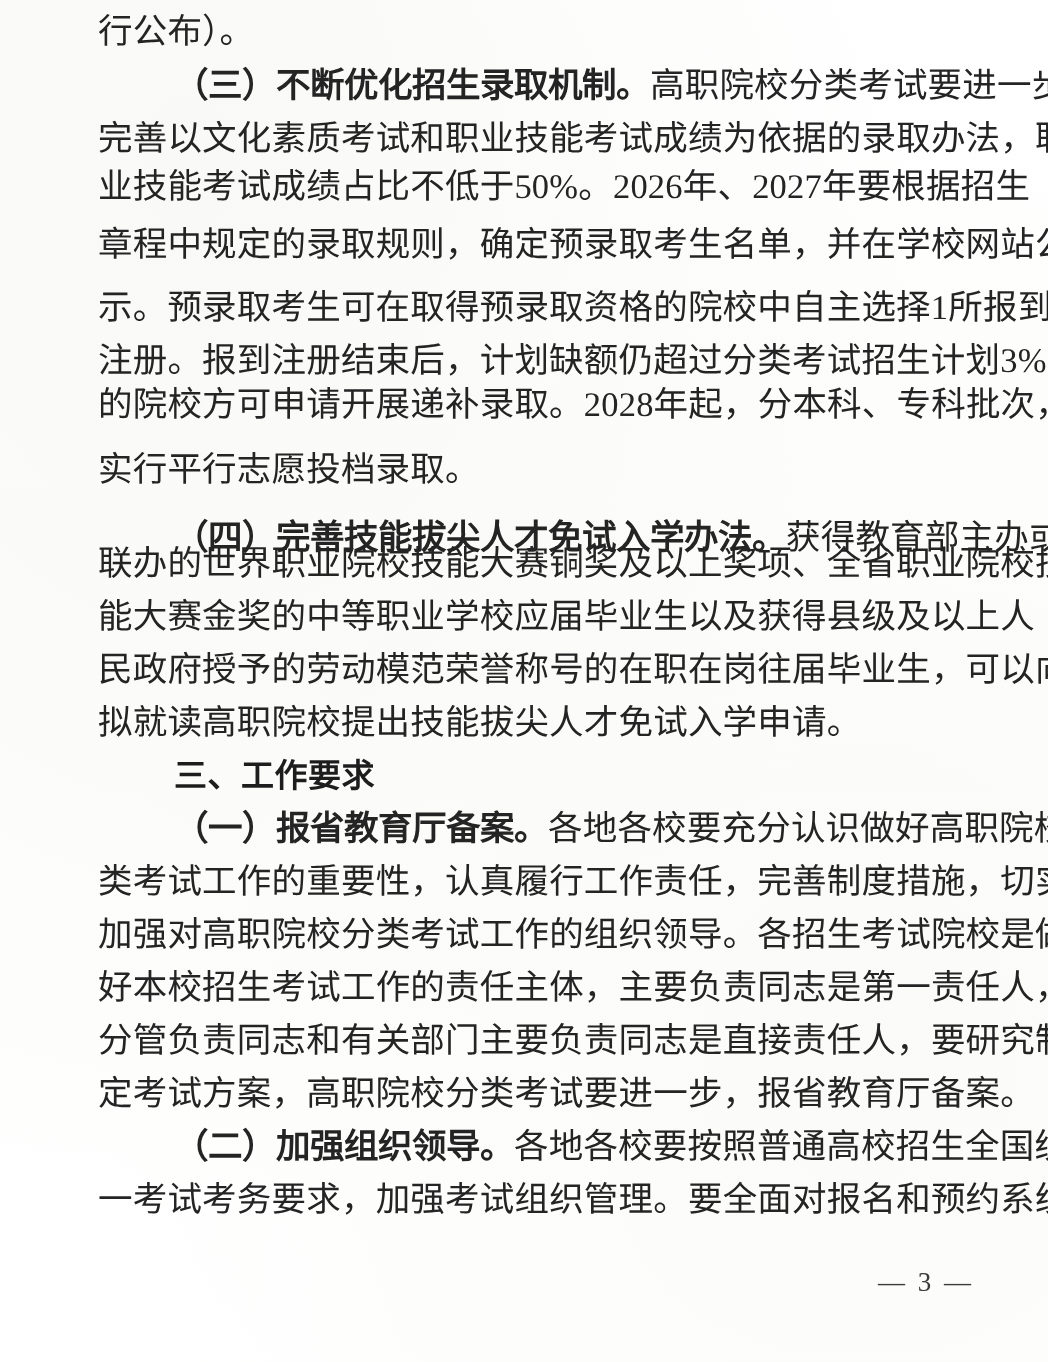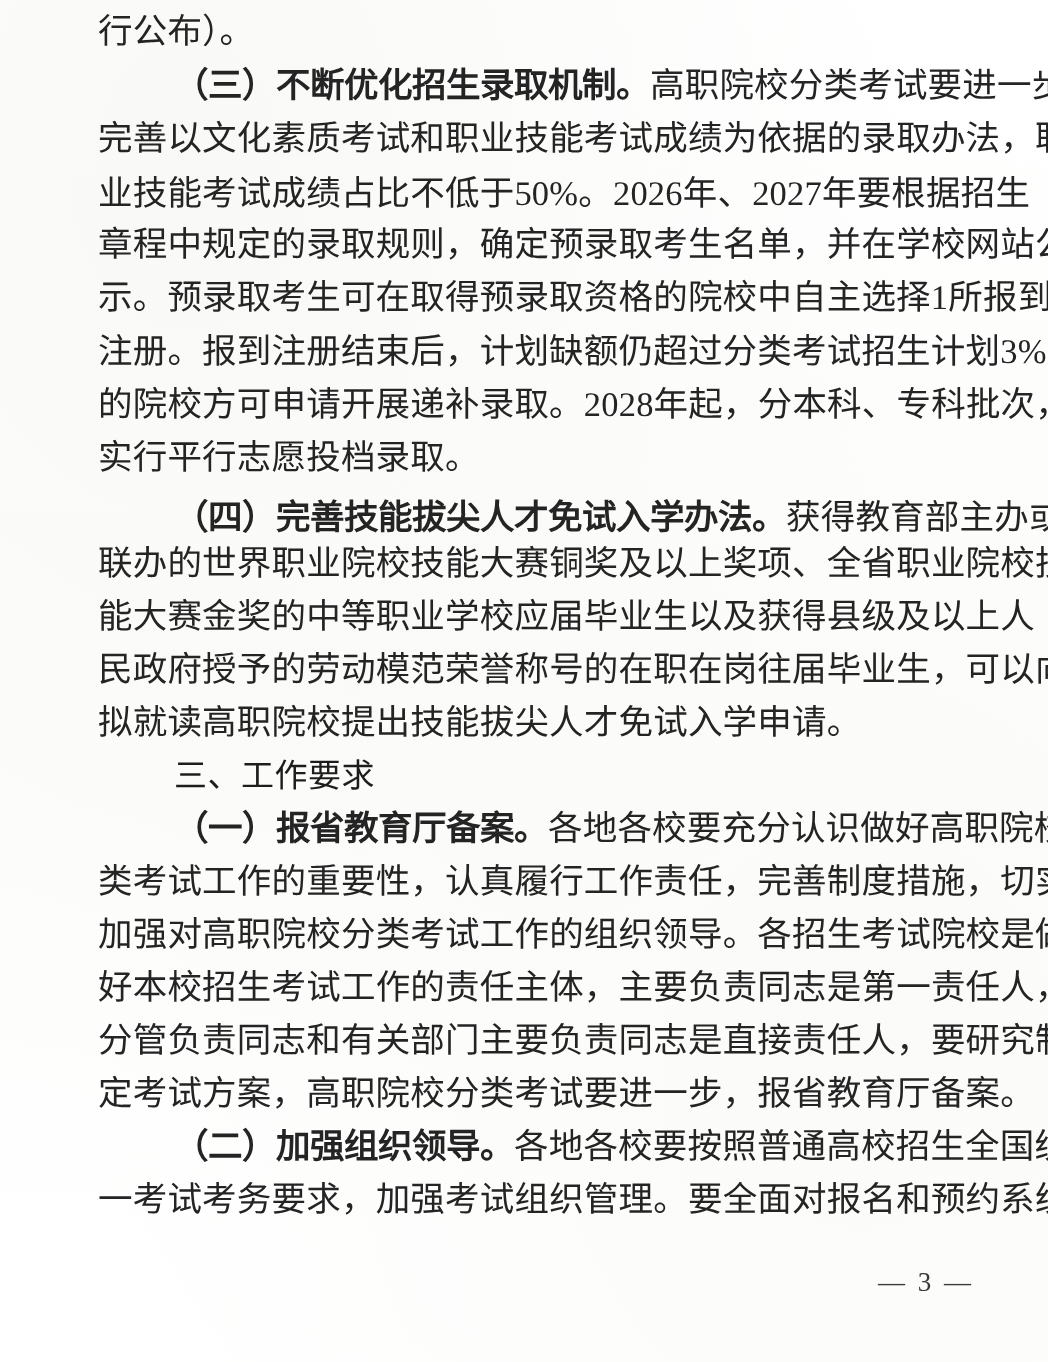"业技能考试成绩占比不低于50%。2026年、2027年要根据招生" div.line { top: 168px -> 161px }
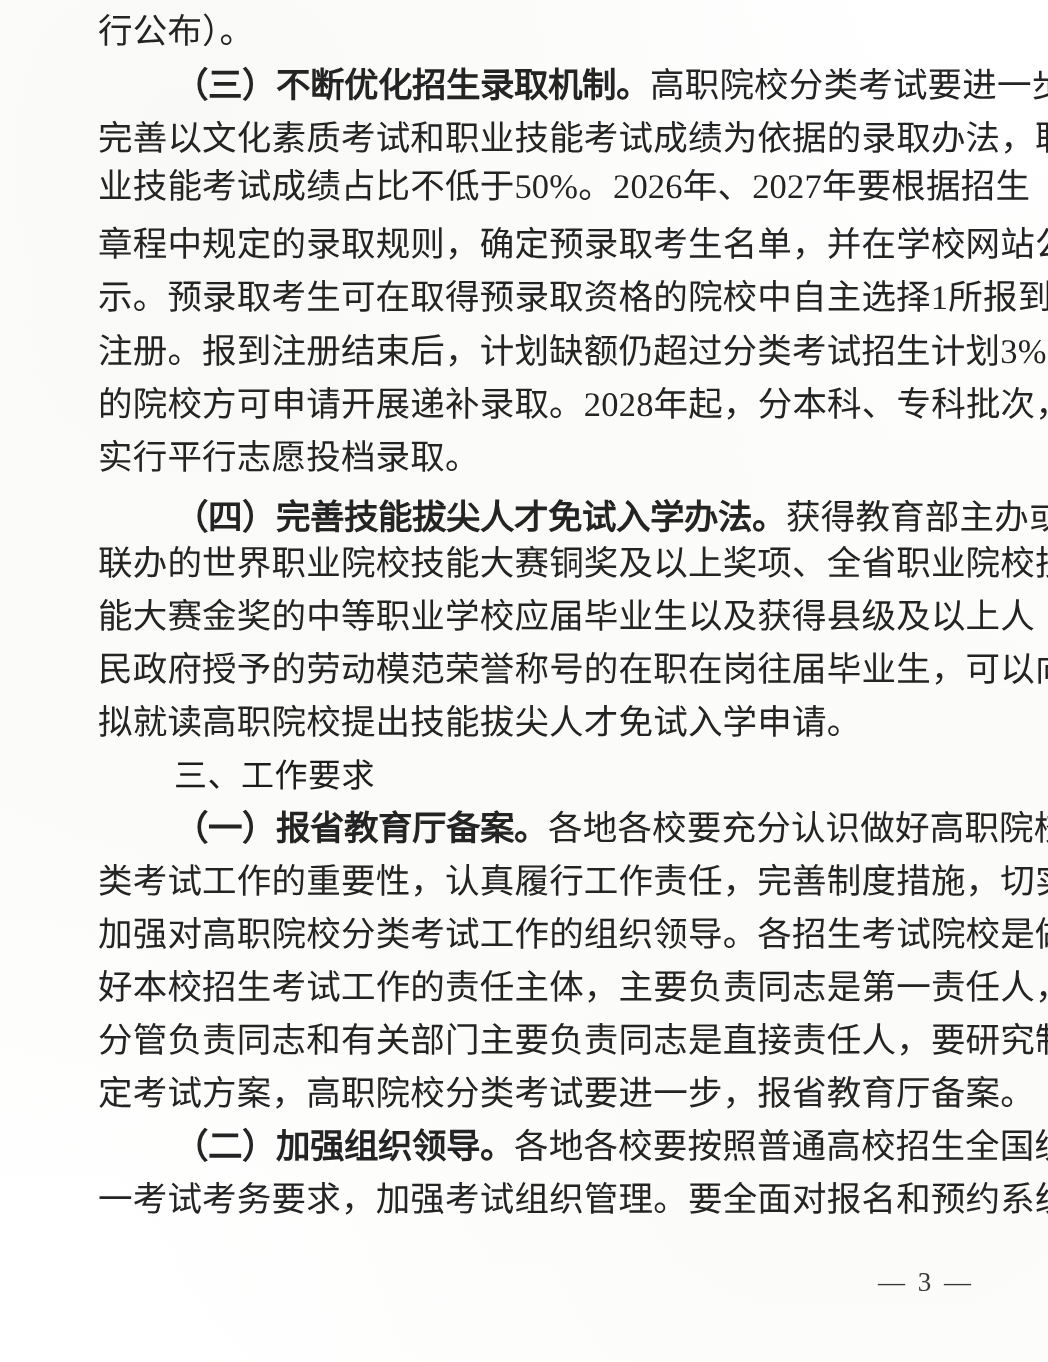"示。预录取考生可在取得预录取资格的院校中自主选择1所报到" div.line { top: 272px -> 282px }
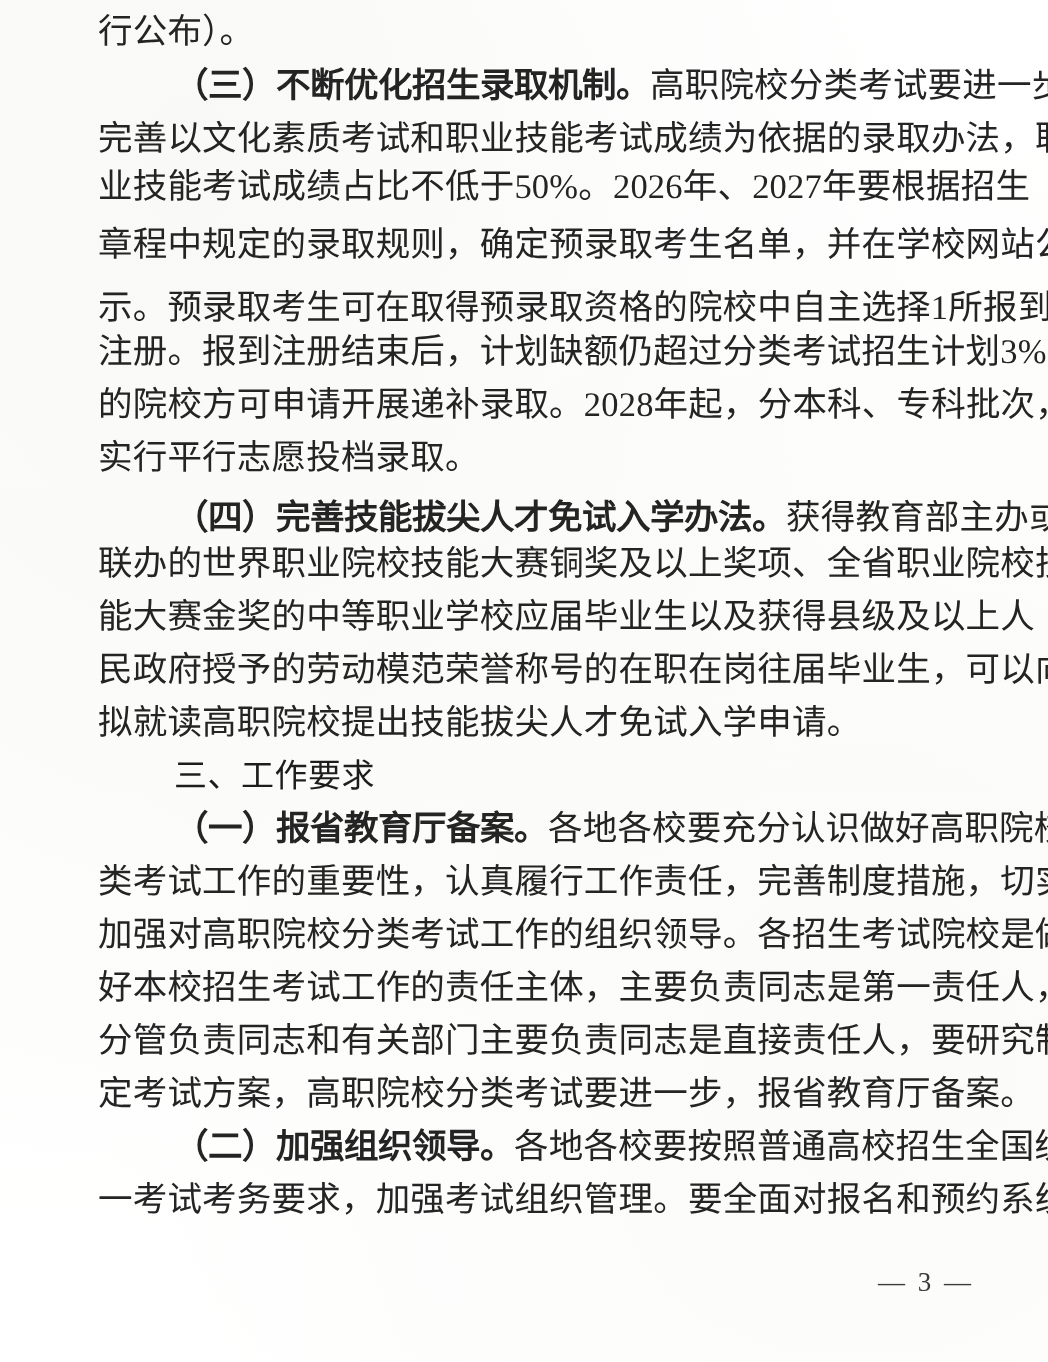"注册。报到注册结束后，计划缺额仍超过分类考试招生计划3%" div.line { top: 326px -> 335px }
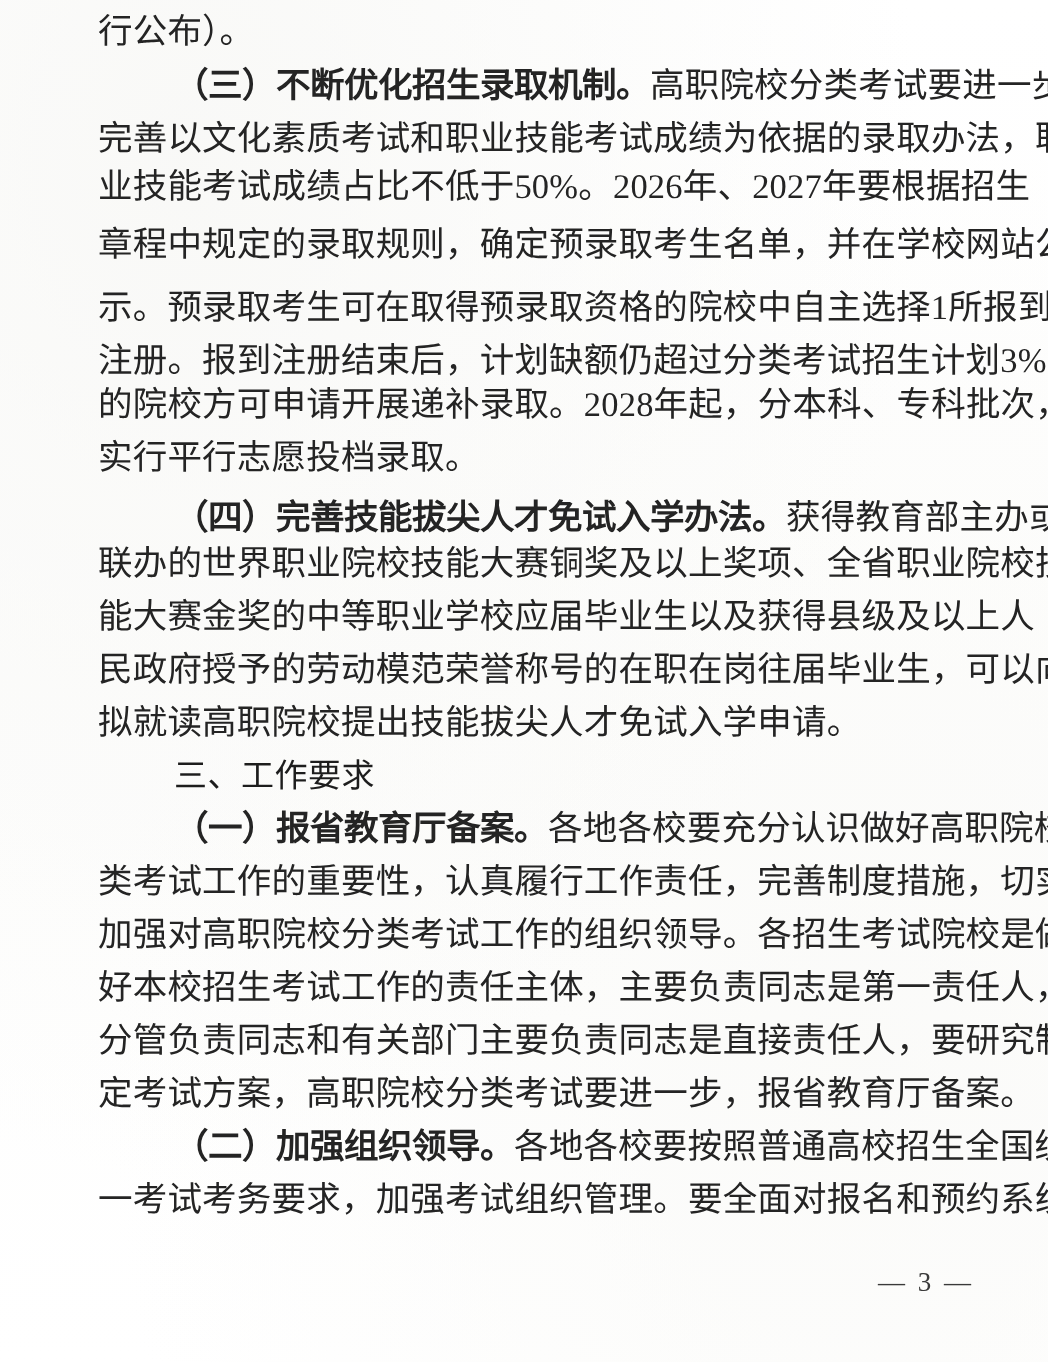"实行平行志愿投档录取。" div.line { top: 432px -> 444px }
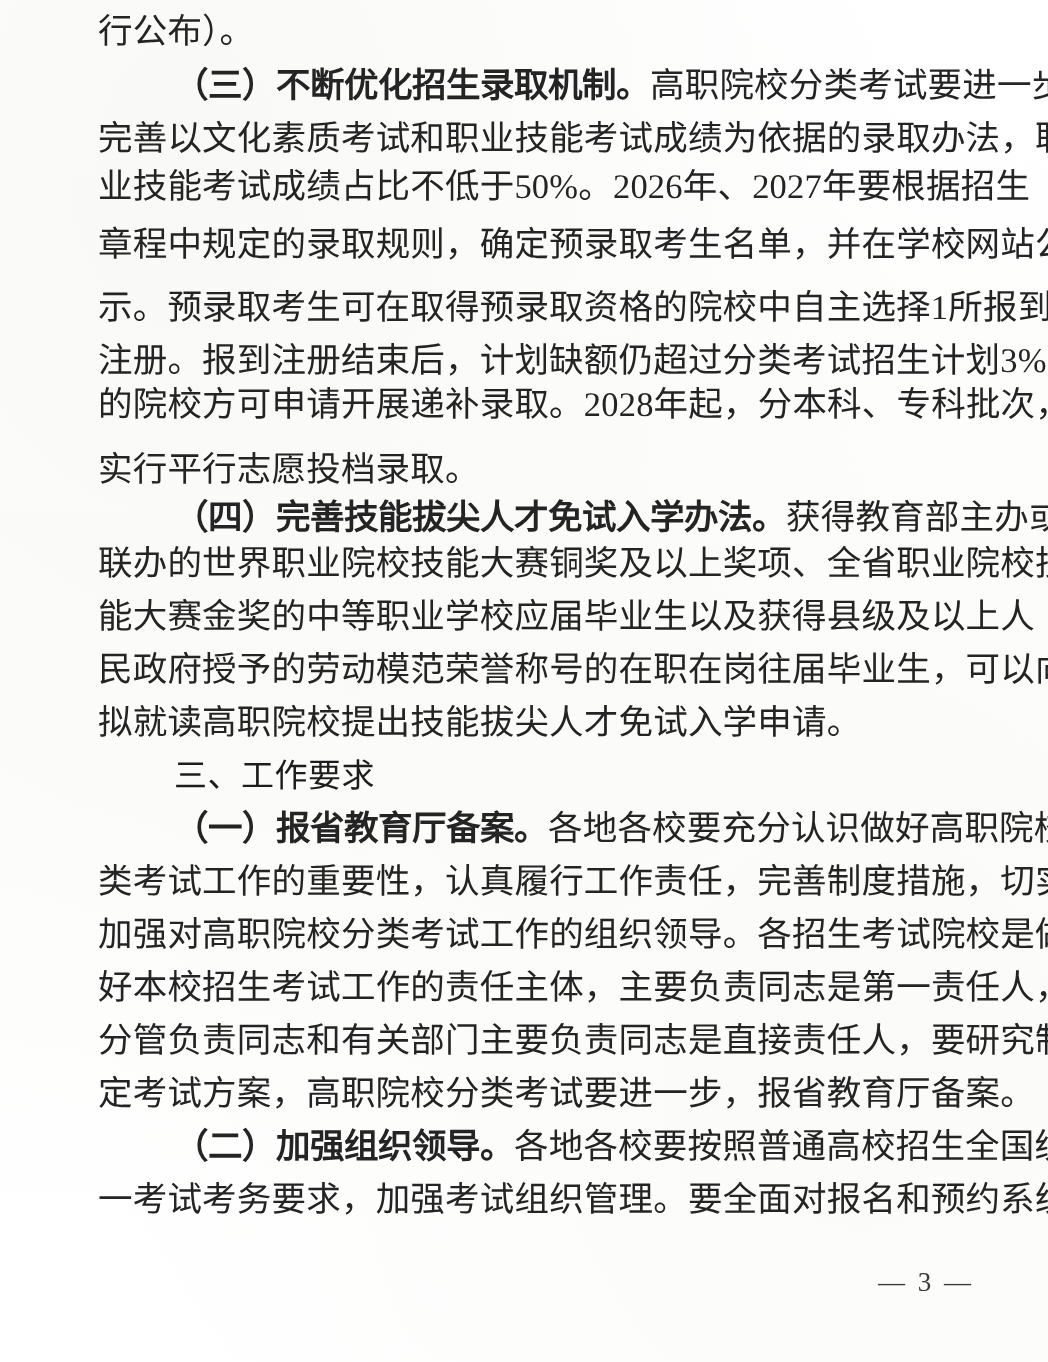"（四）完善技能拔尖人才免试入学办法。获得教育部主办或" div.line { top: 492px -> 512px }
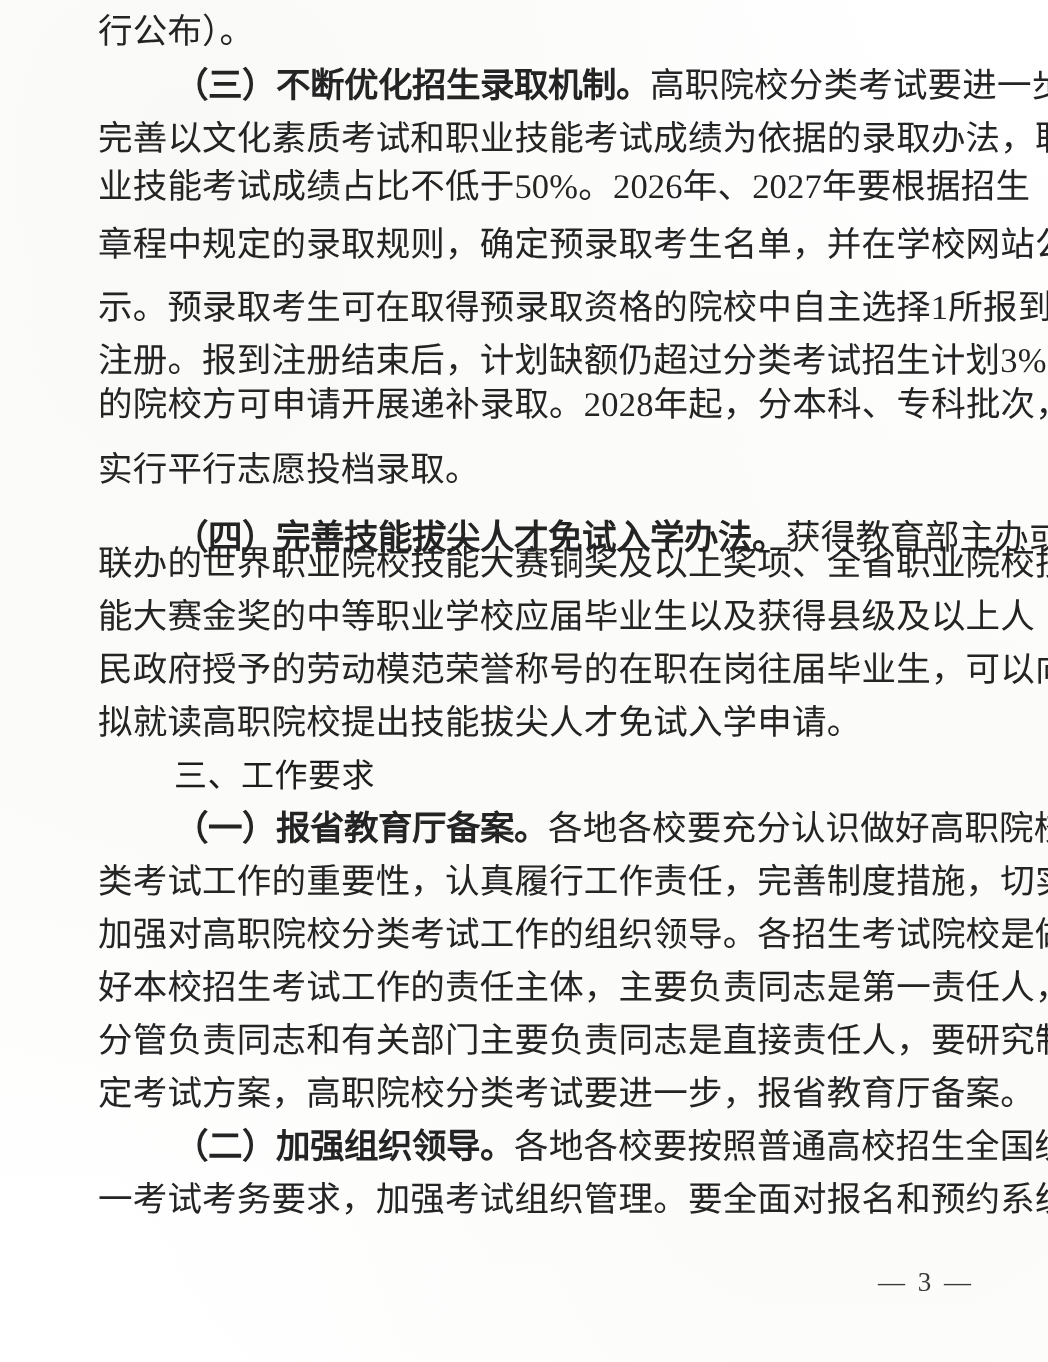"三、工作要求" .heading-hei { font-weight: 400 -> 700 }
